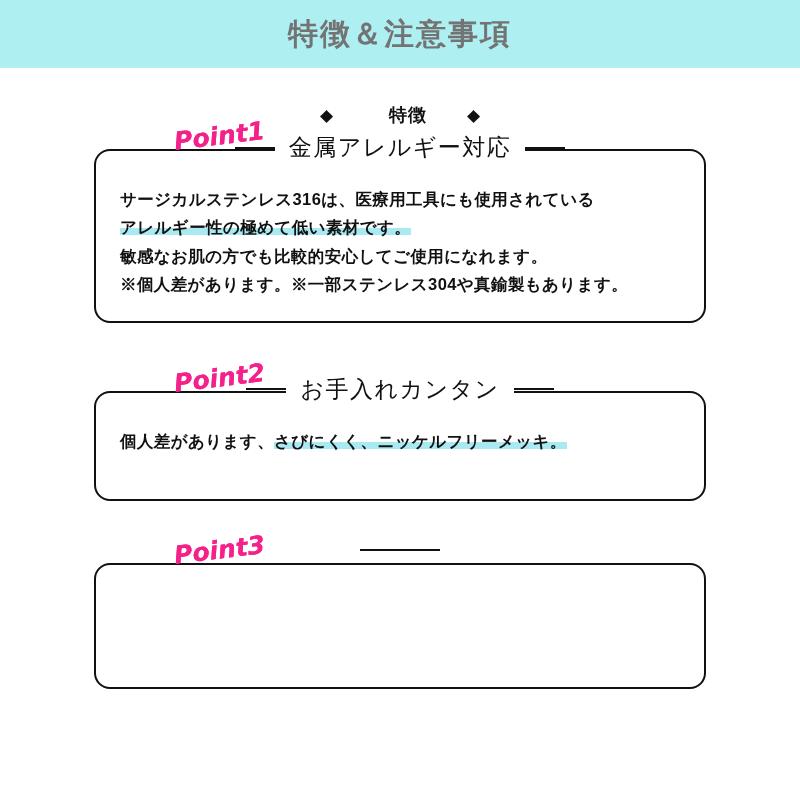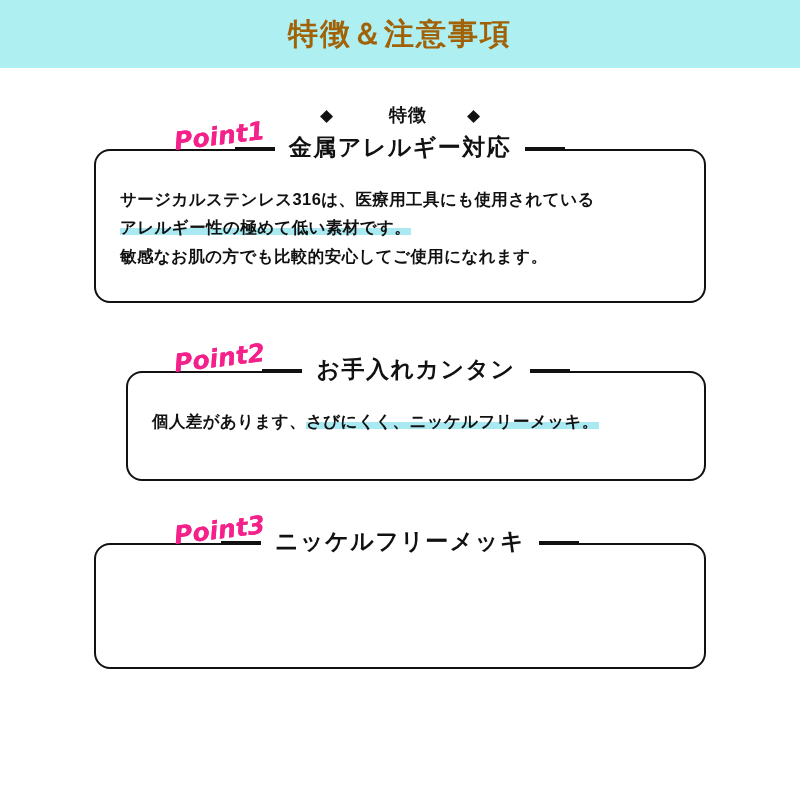"特徴＆注意事項" .header-title { color: #a16207 -> #737373 }
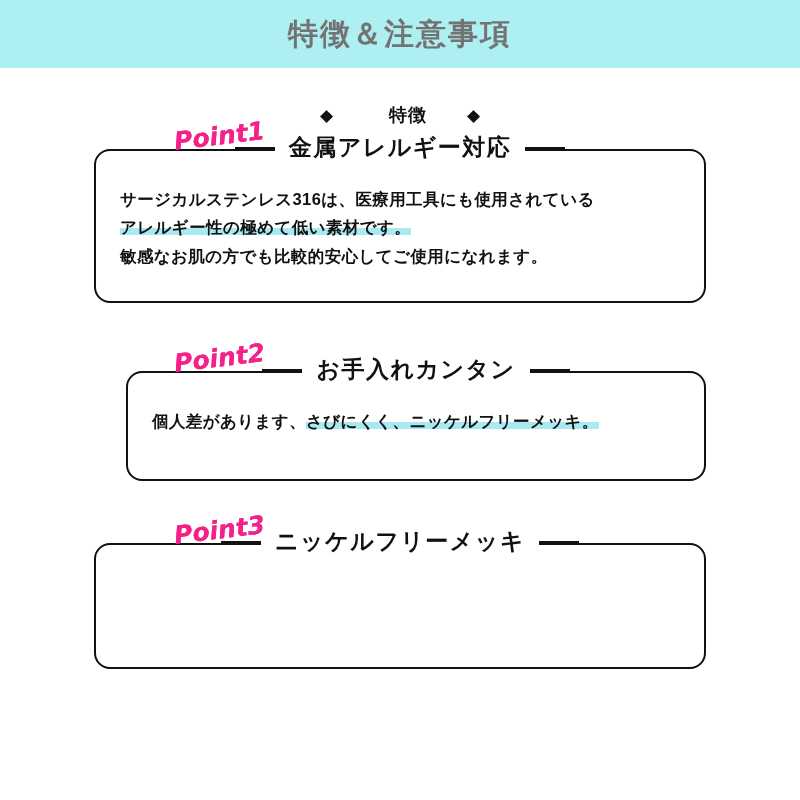"金属アレルギー対応" .point-title { font-weight: bold -> normal }
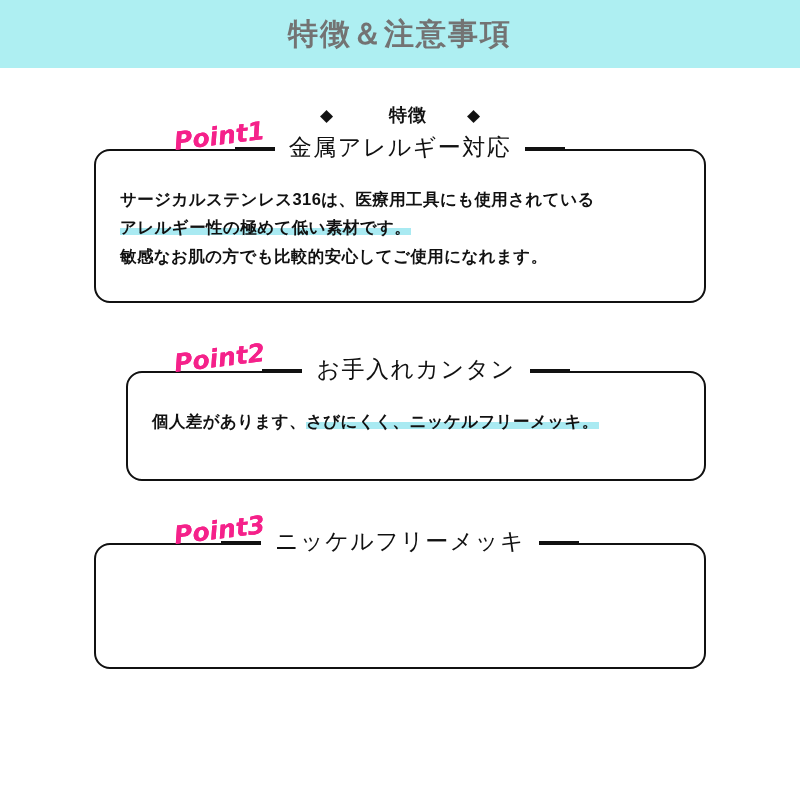"※個人差があります。※一部ステンレス304や真鍮製もあります。" span.line { html: none -> <span><span>※個人差があります。※一部ステンレス304や真鍮製もあります。</span></span> }
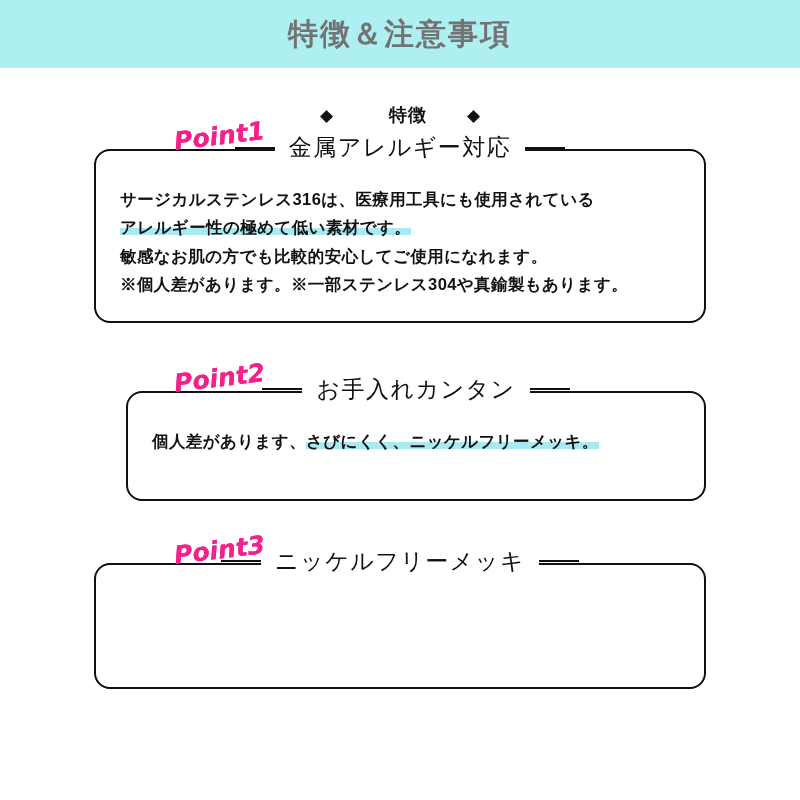"お手入れカンタン" .box-2 { margin-left: 32px -> none }
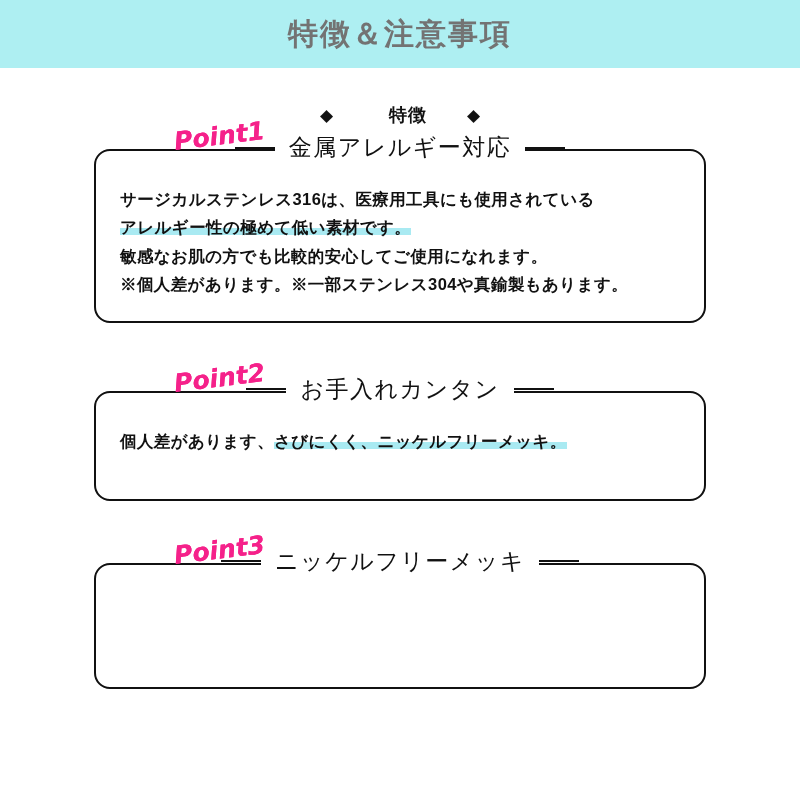"ニッケルフリーメッキ" span.point-title { html: <span>ニッケルフリーメッキ</span> -> none }
